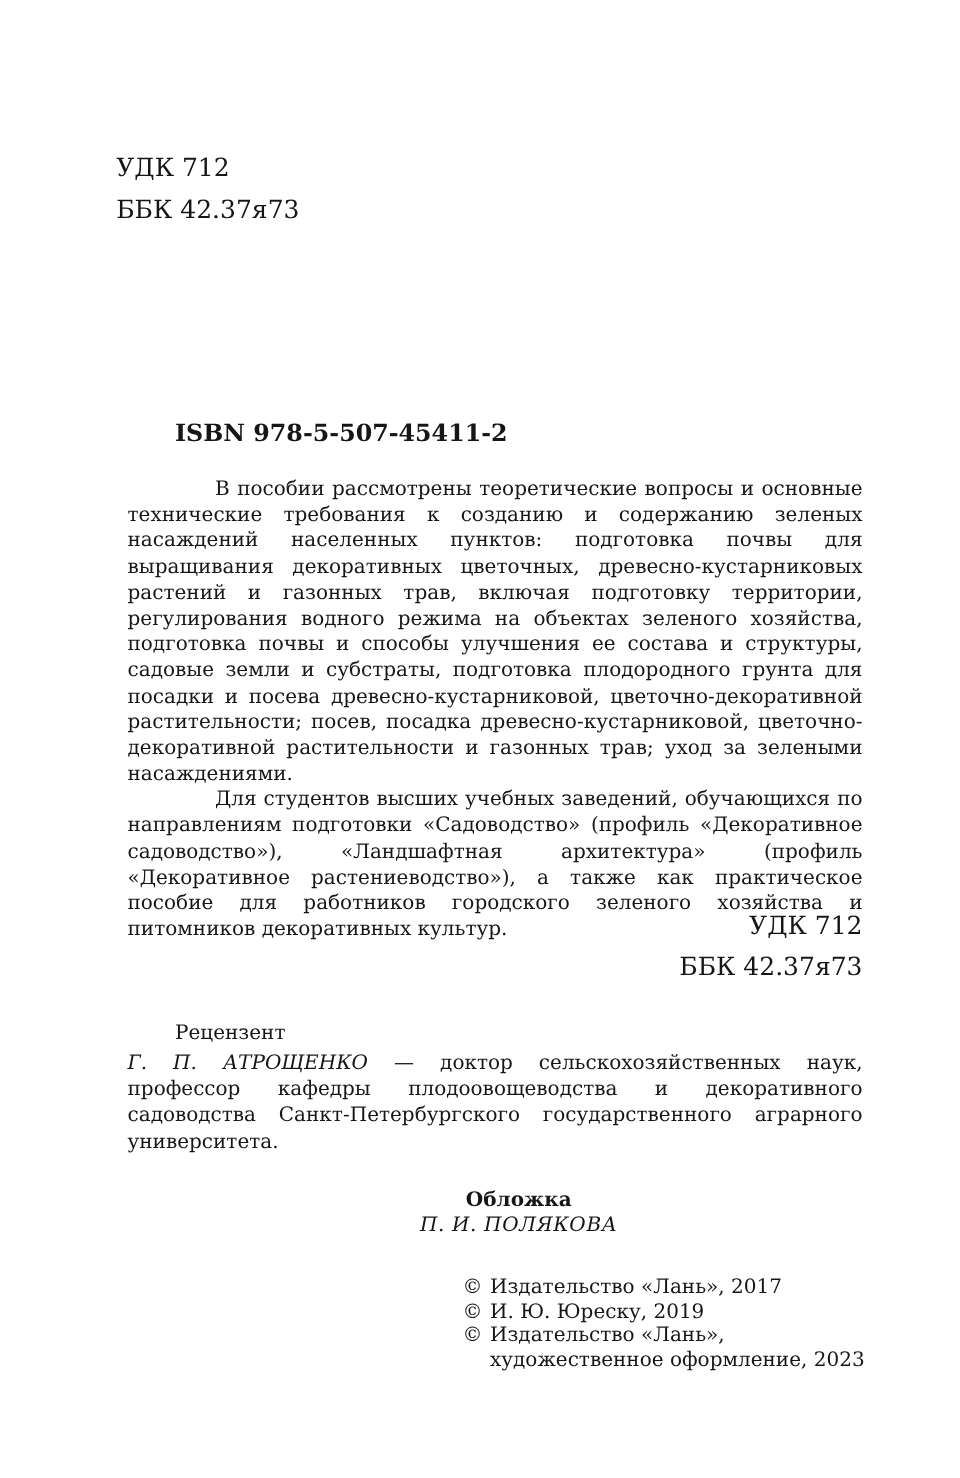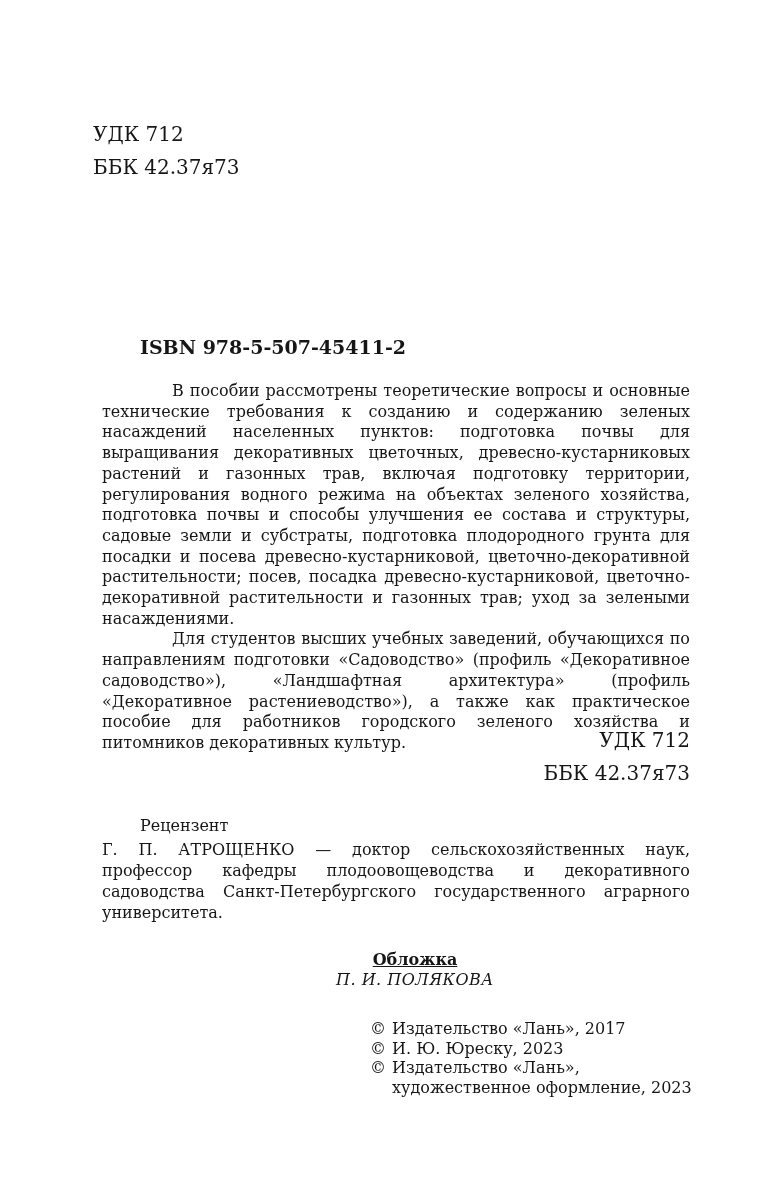"Г. П. АТРОЩЕНКО" .reviewer-body .name { font-style: none -> italic }
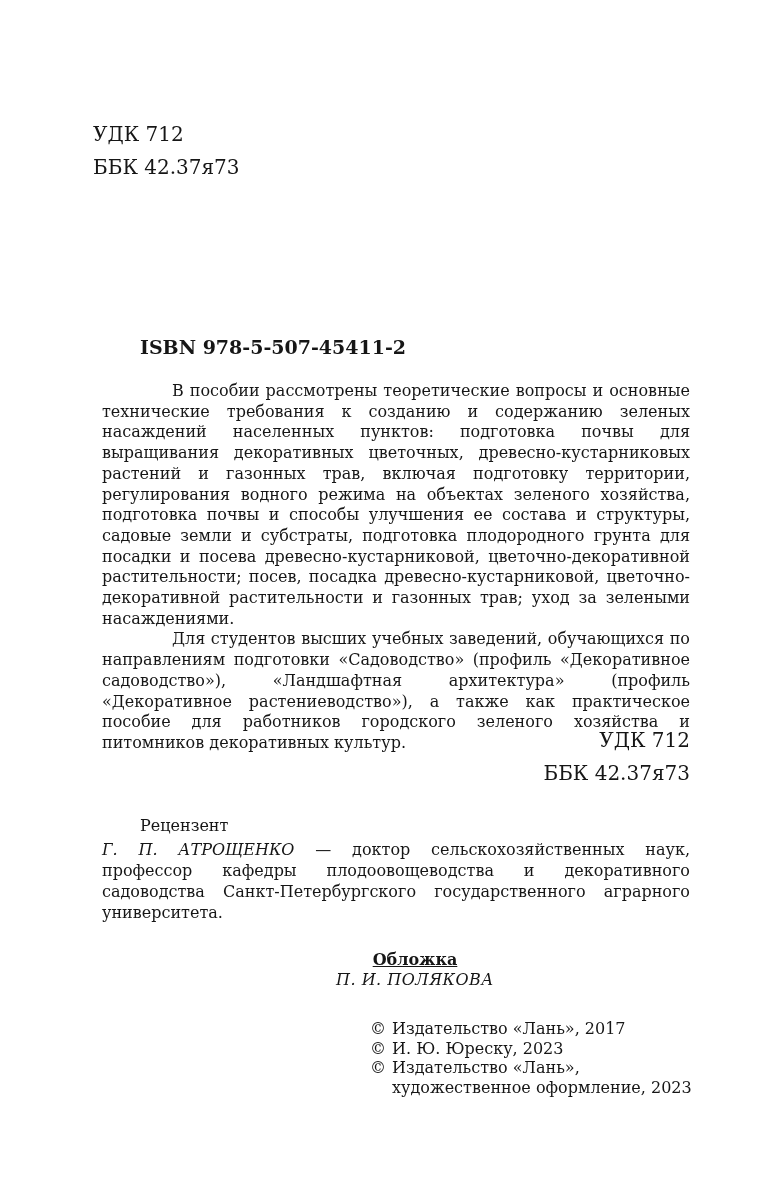"Обложка" .cover-block .cover-heading { text-decoration: underline -> none }
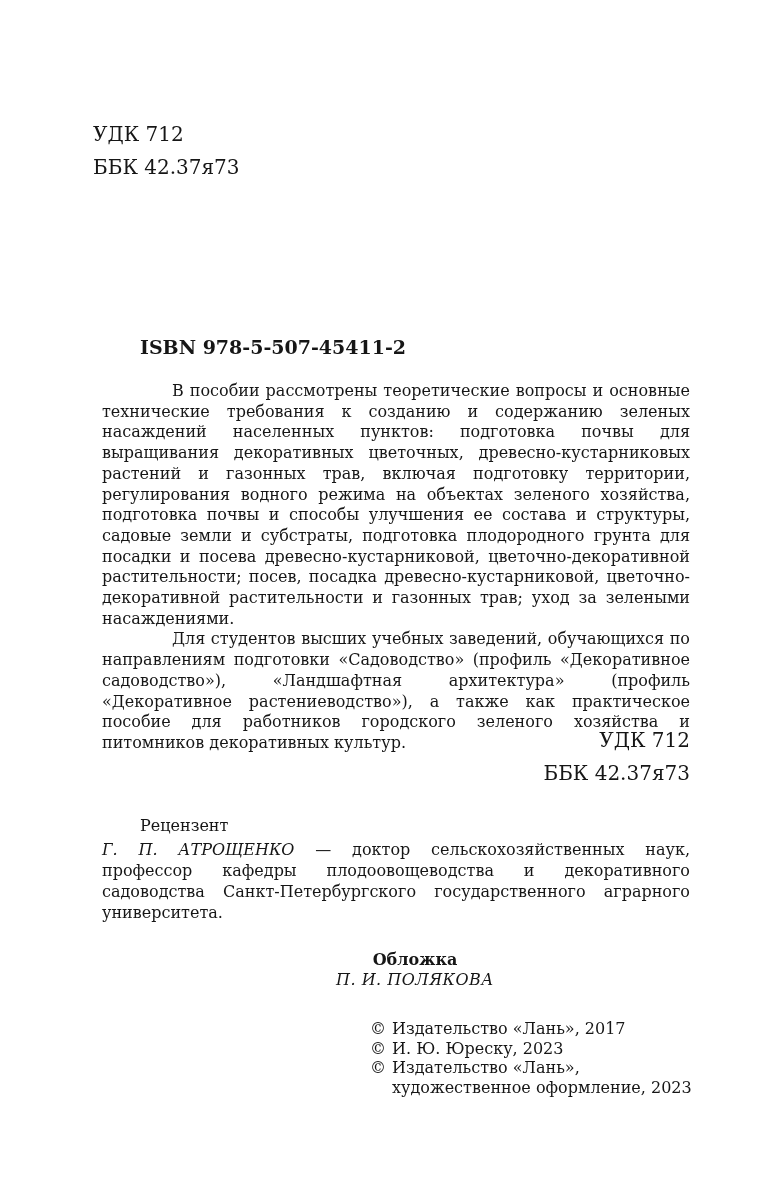"И. Ю. Юреску, 2023" span { text: 2023 -> 2019 }
